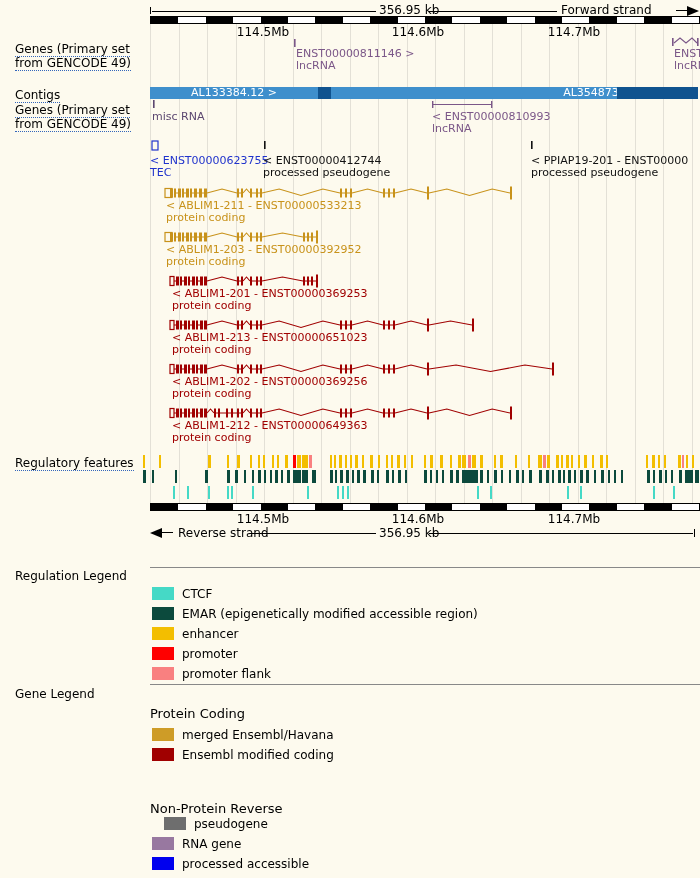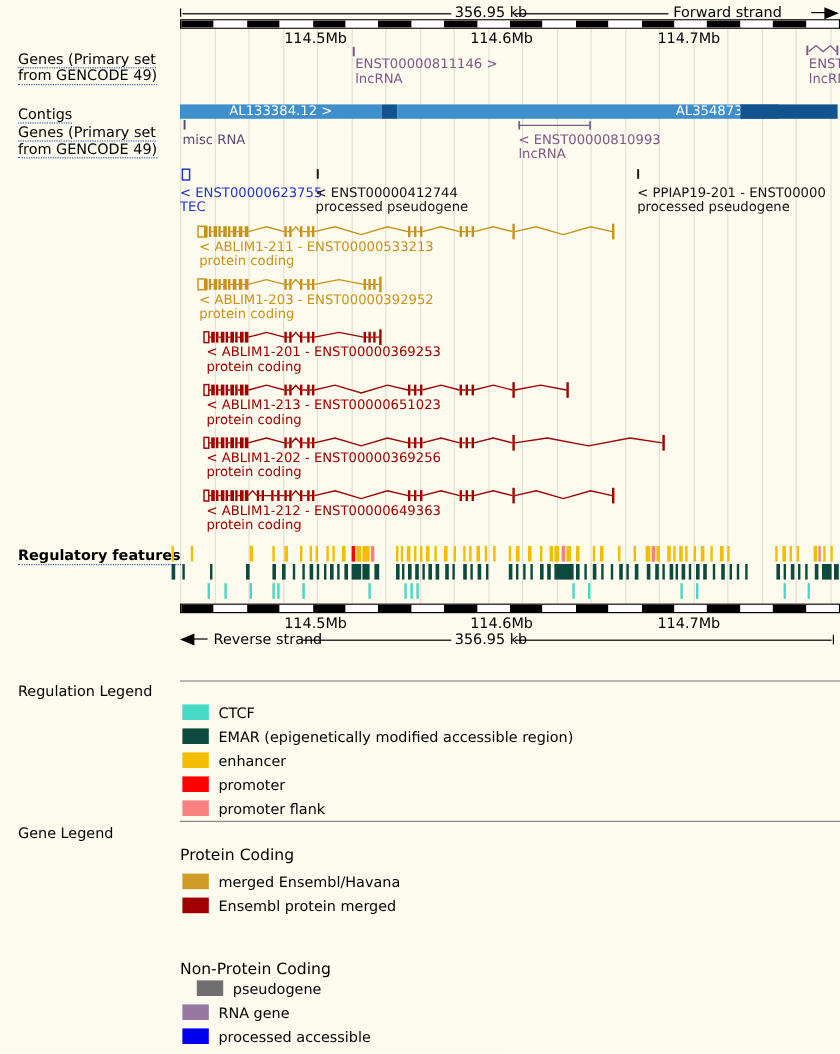"Regulatory features" div.tracklabel { font-weight: bold -> none }
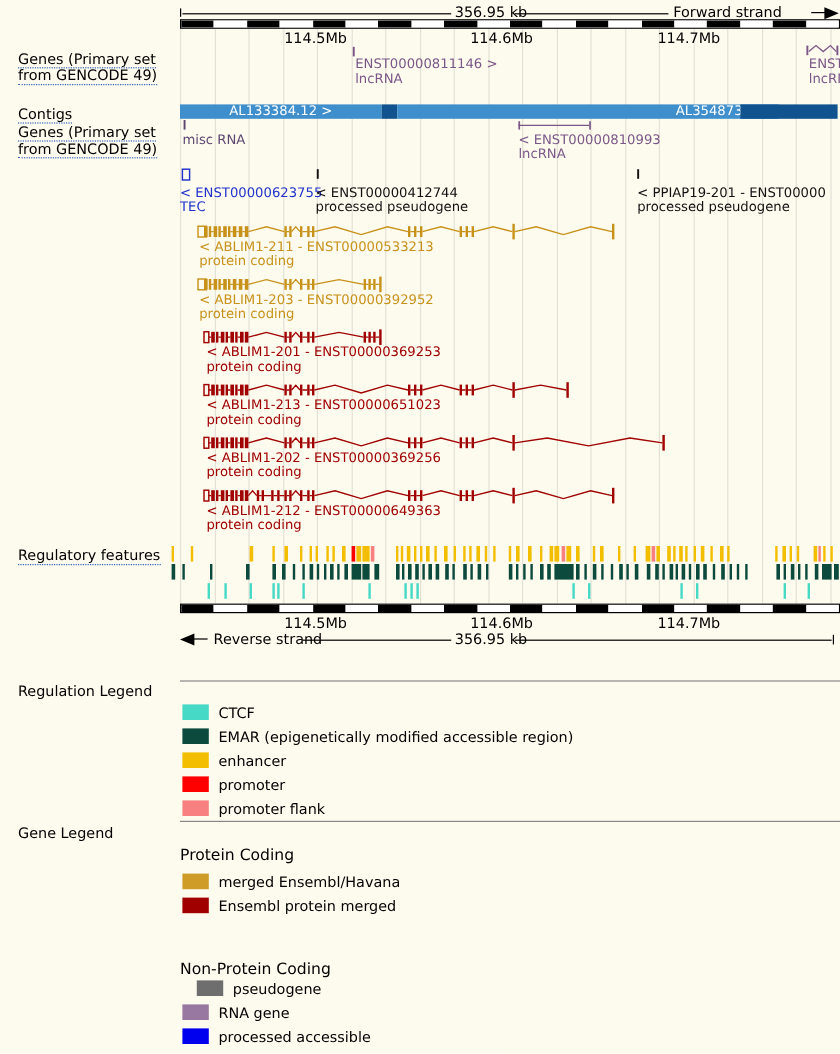"Ensembl protein merged" span.legtext { text: protein merged -> modified coding }
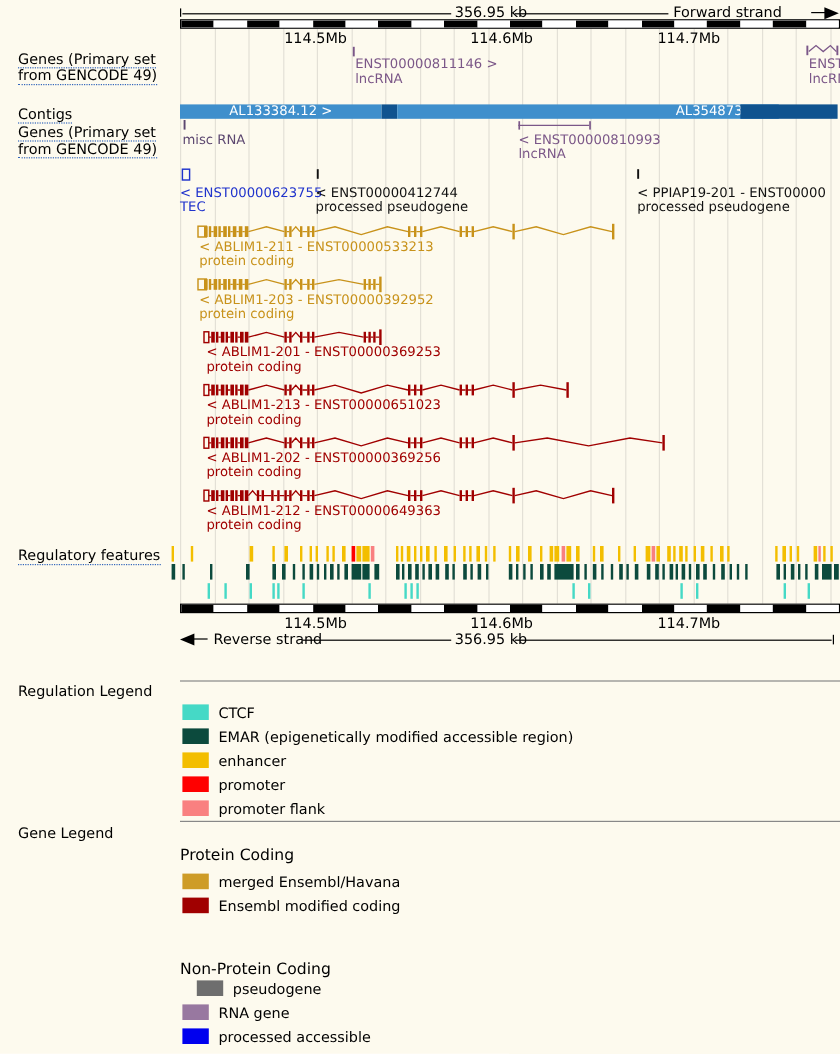"Non-Protein Coding" div.legheading { text: Coding -> Reverse }
